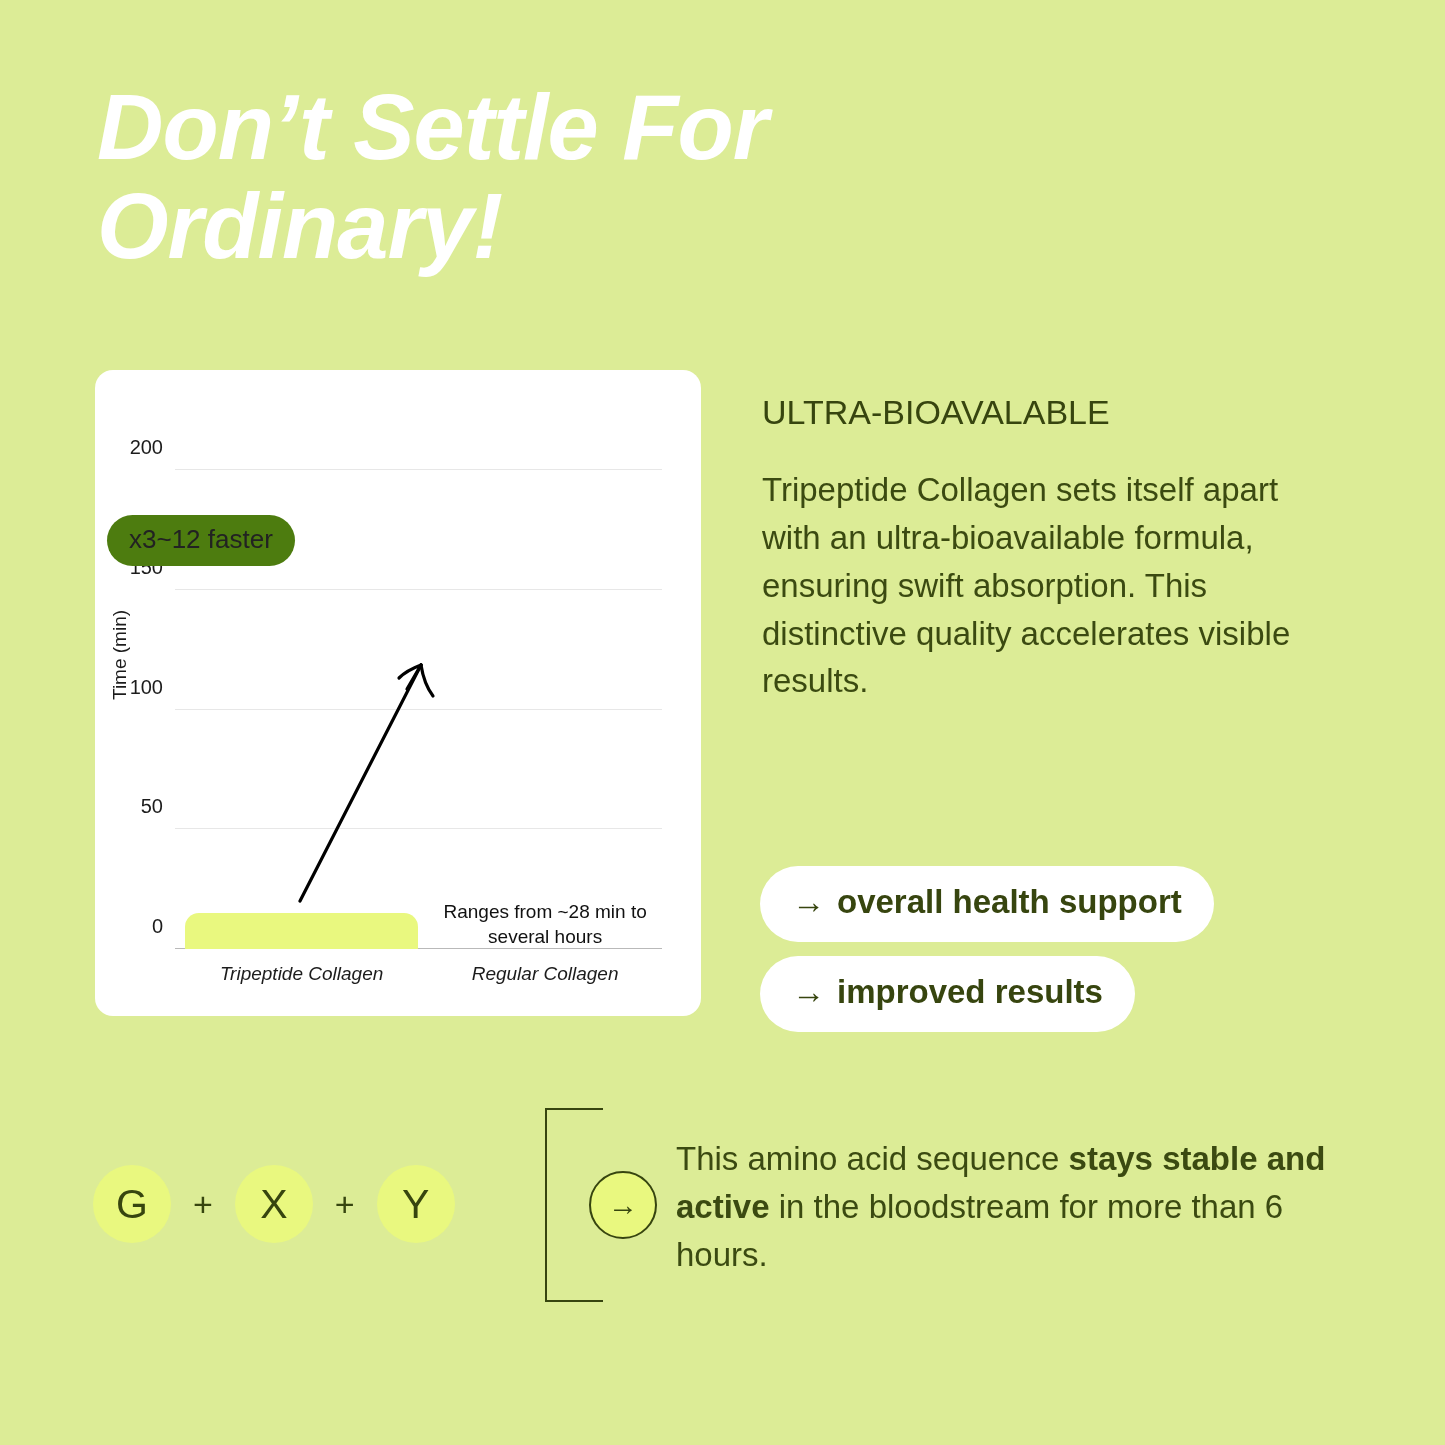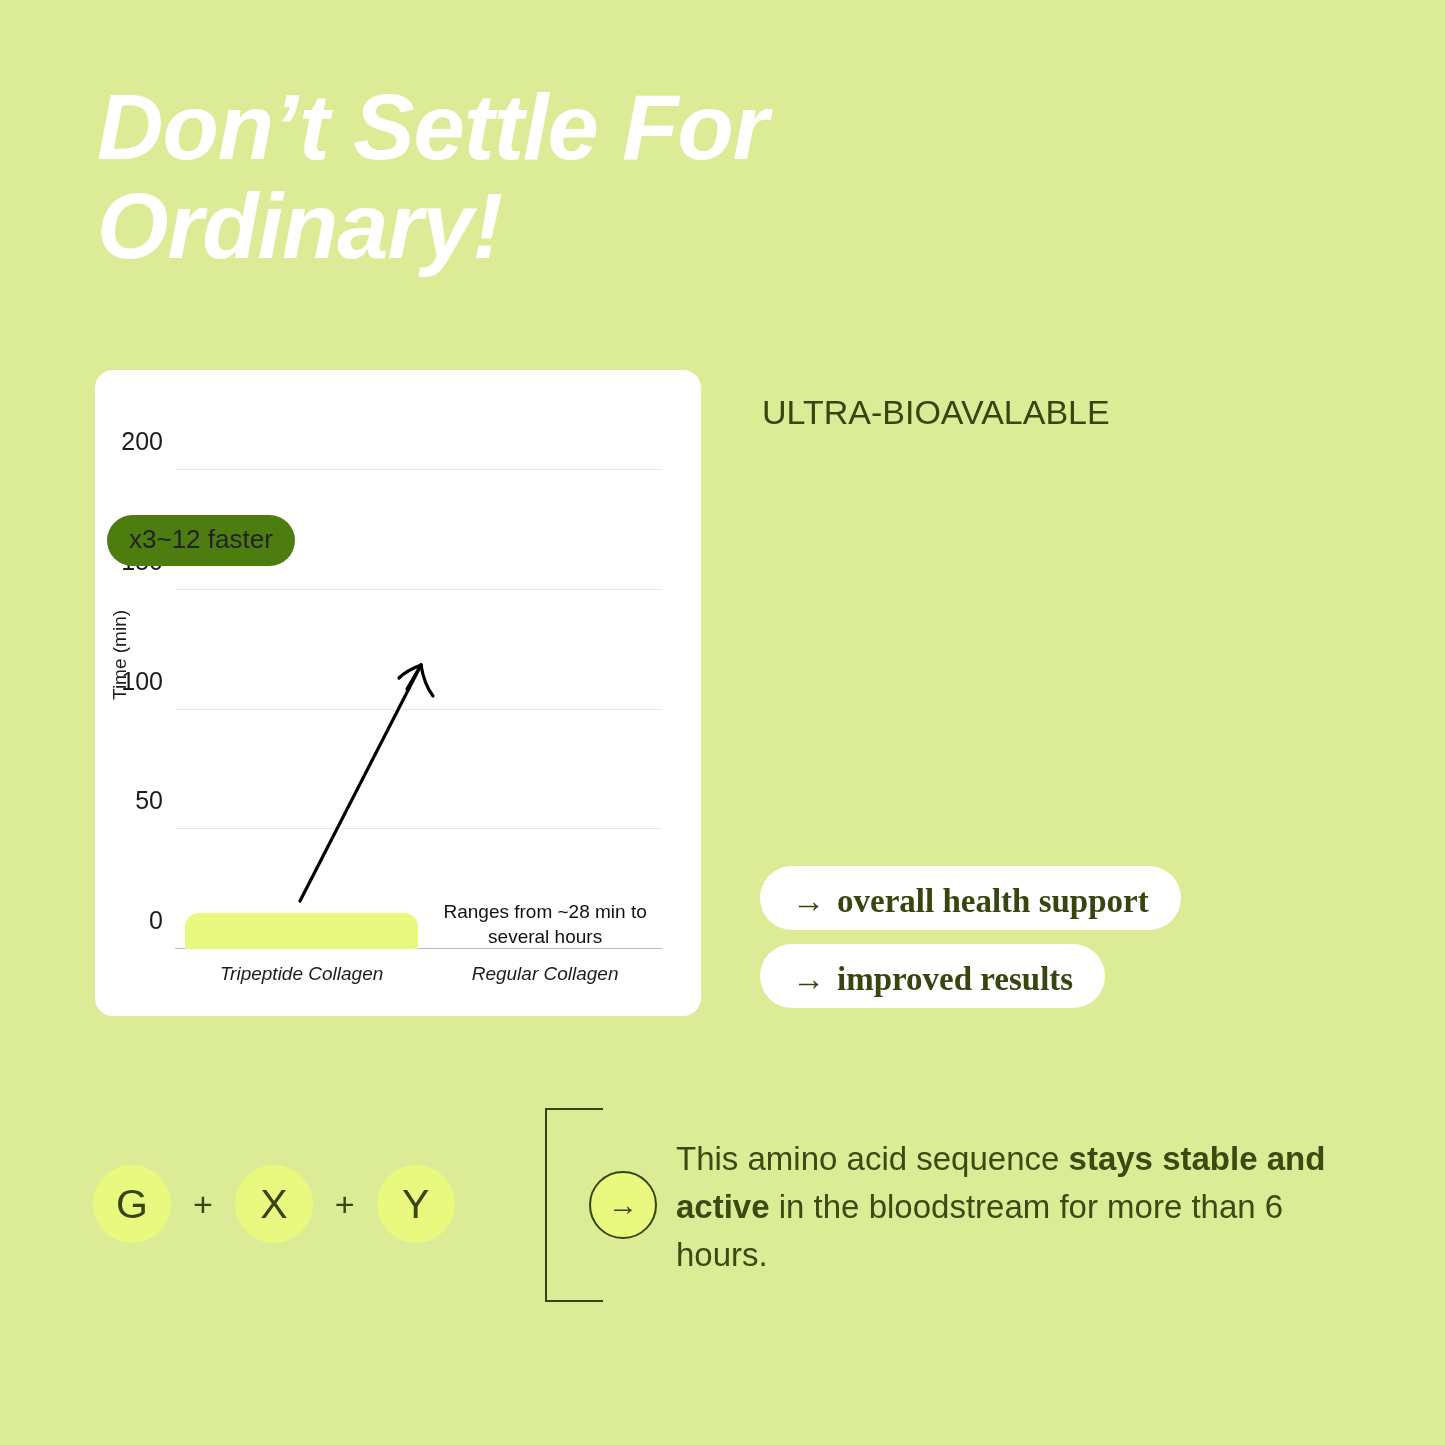"200" .ytick { font-size: 25px -> 20px }
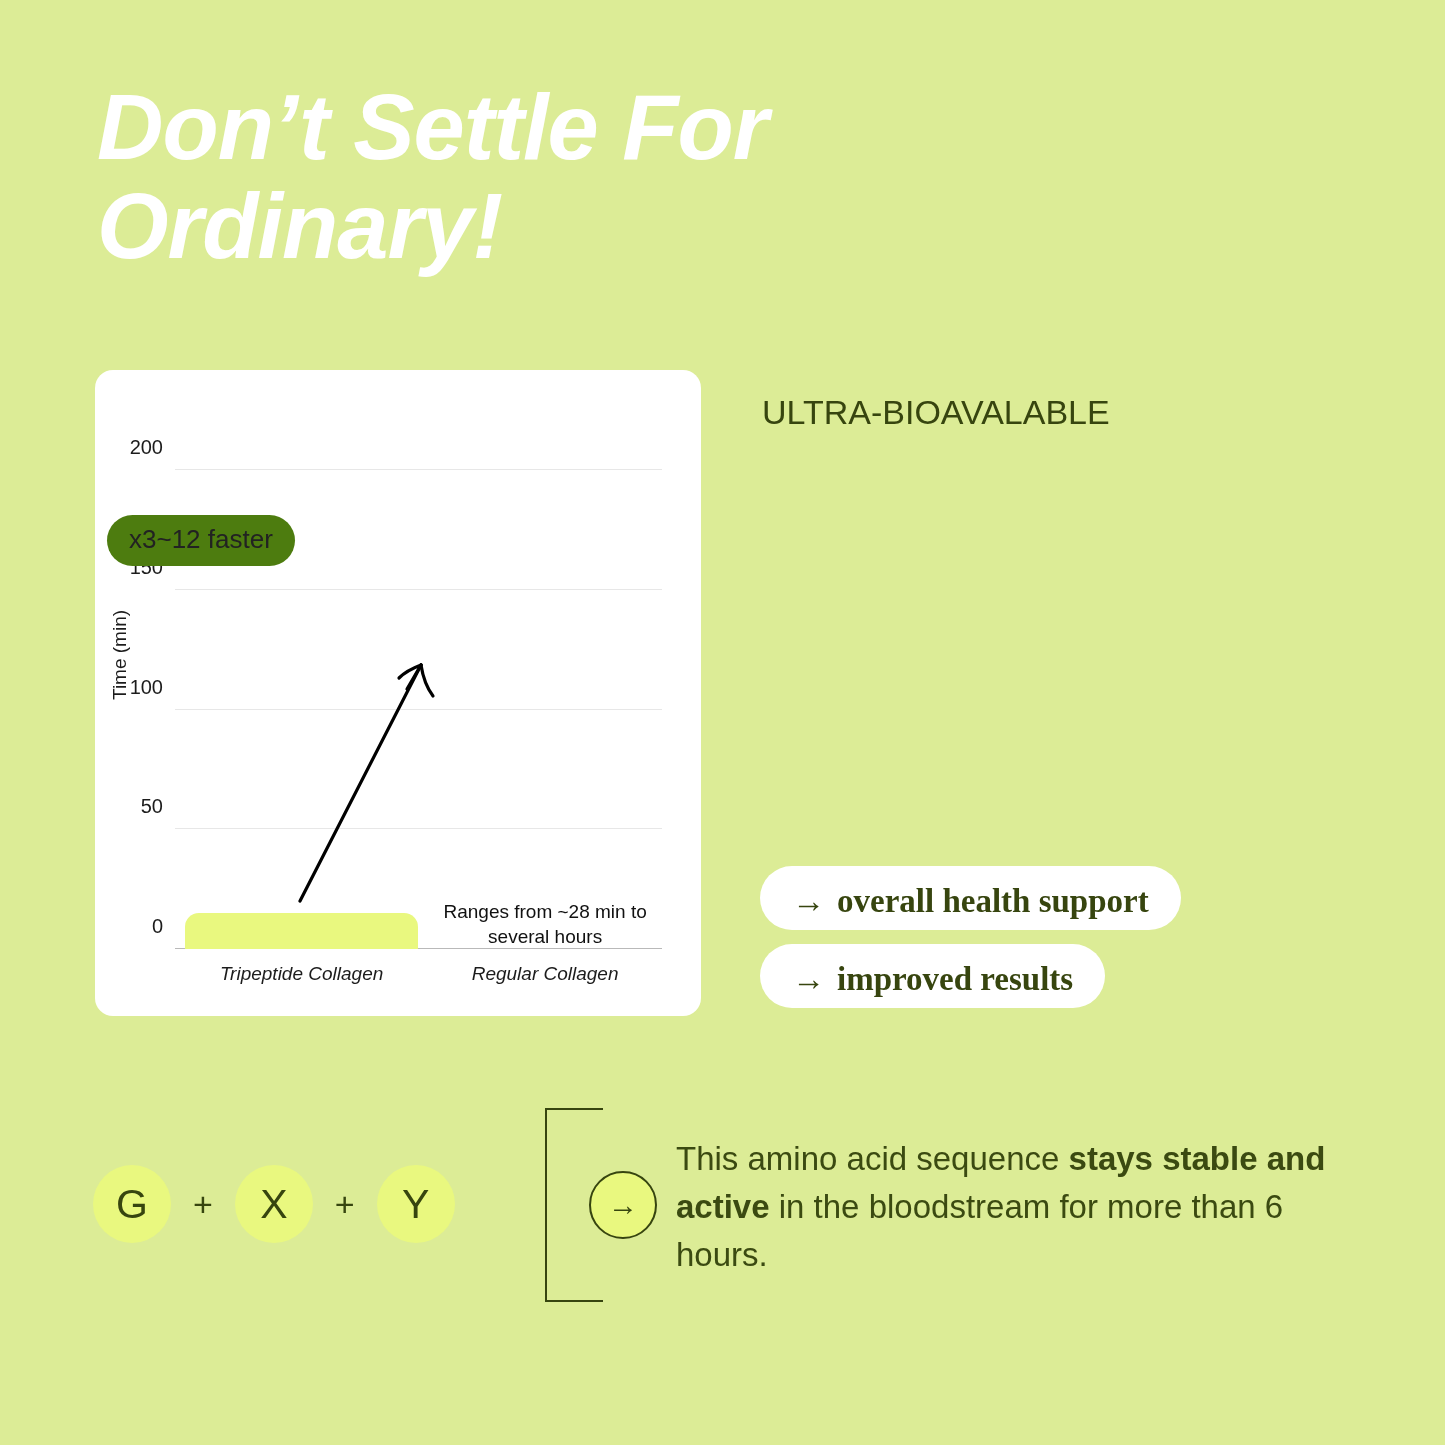"Tripeptide Collagen sets itself apart" p.body-copy { html: none -> <p>Tripeptide Collagen sets itself apart with an ultra-bioavailable formula, ensuring swift absorption. This distinctive quality accelerates visible results.</p> }
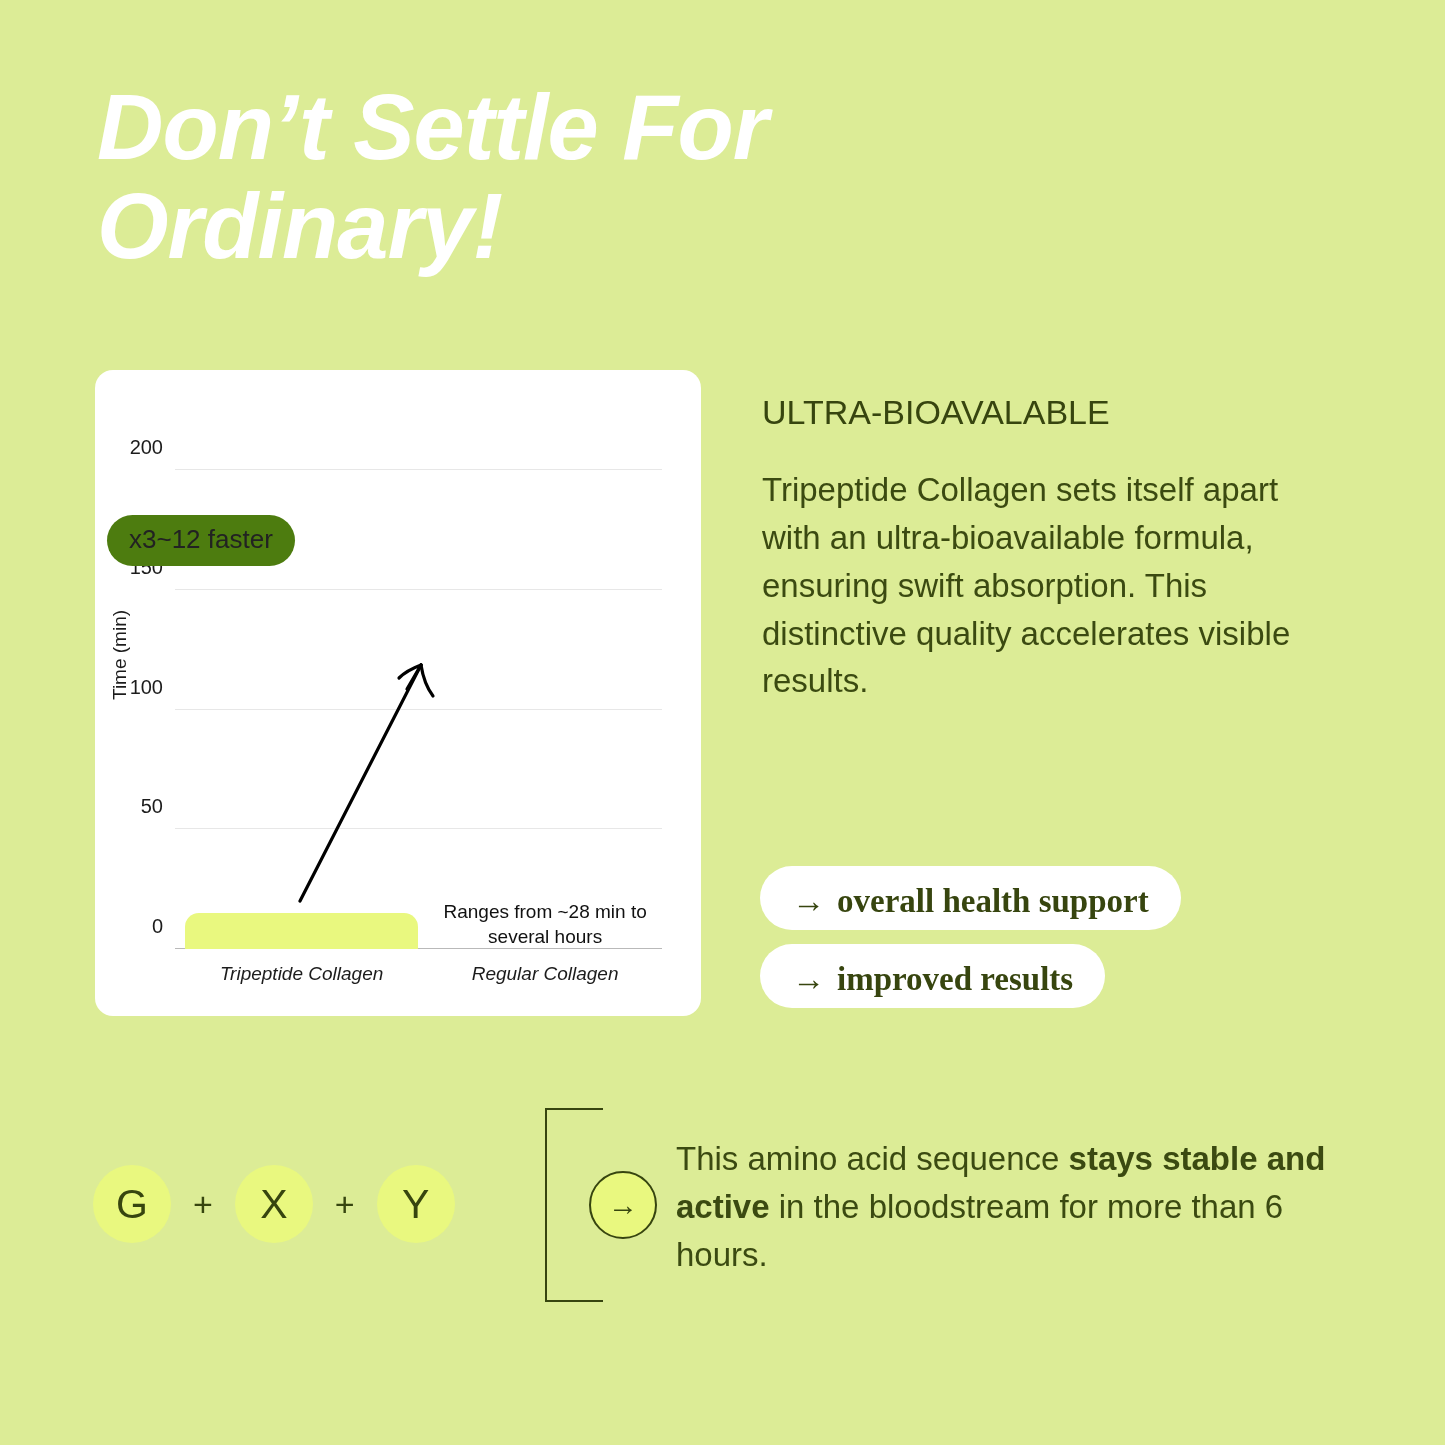"→ overall health support" .pill { font-family: Liberation Serif, serif -> none; padding: 17px 32px 10px -> 17px 32px 21px }
